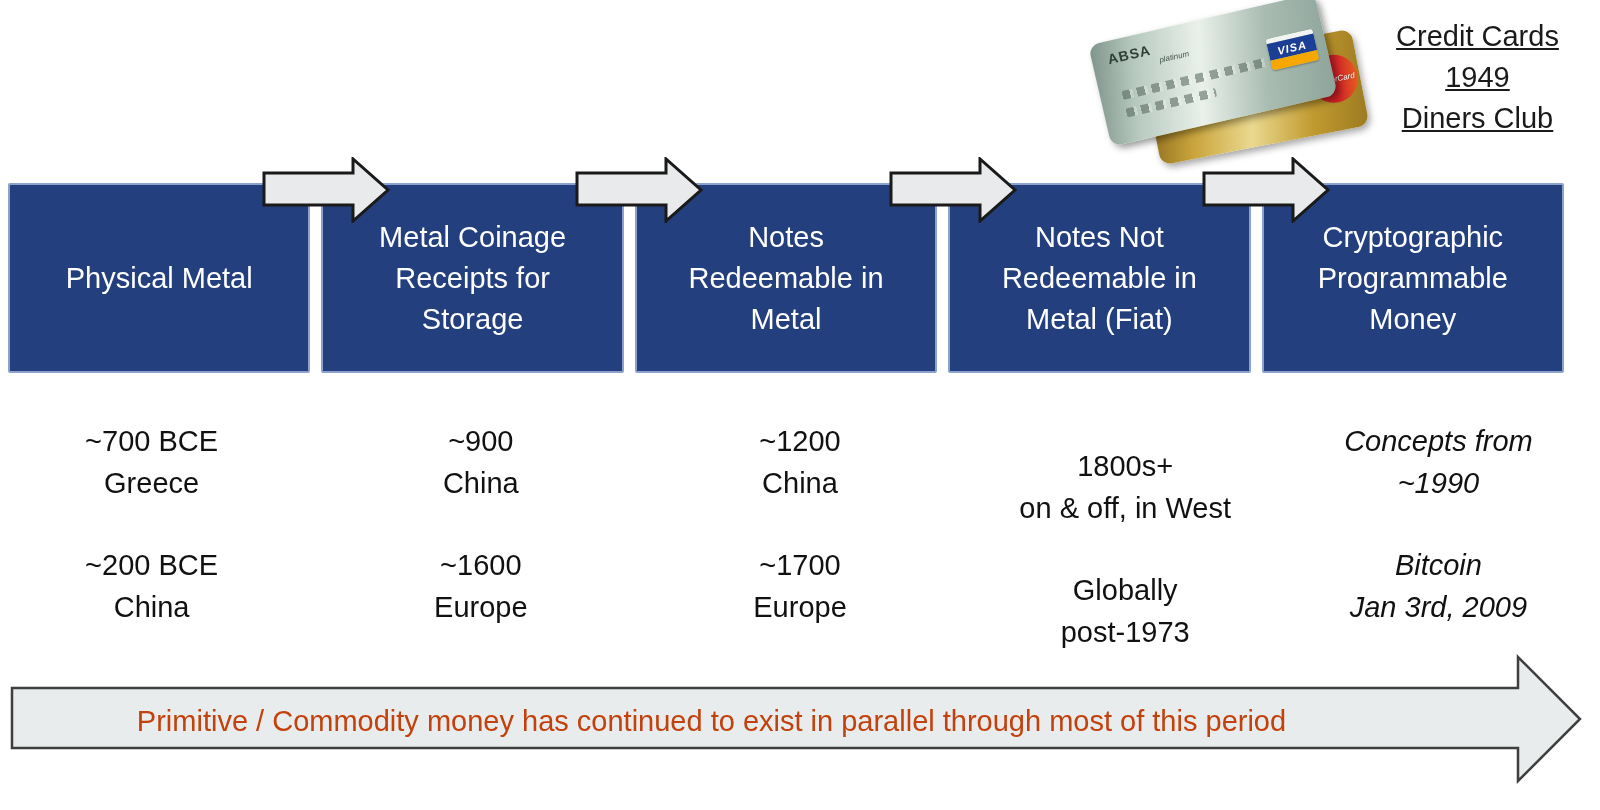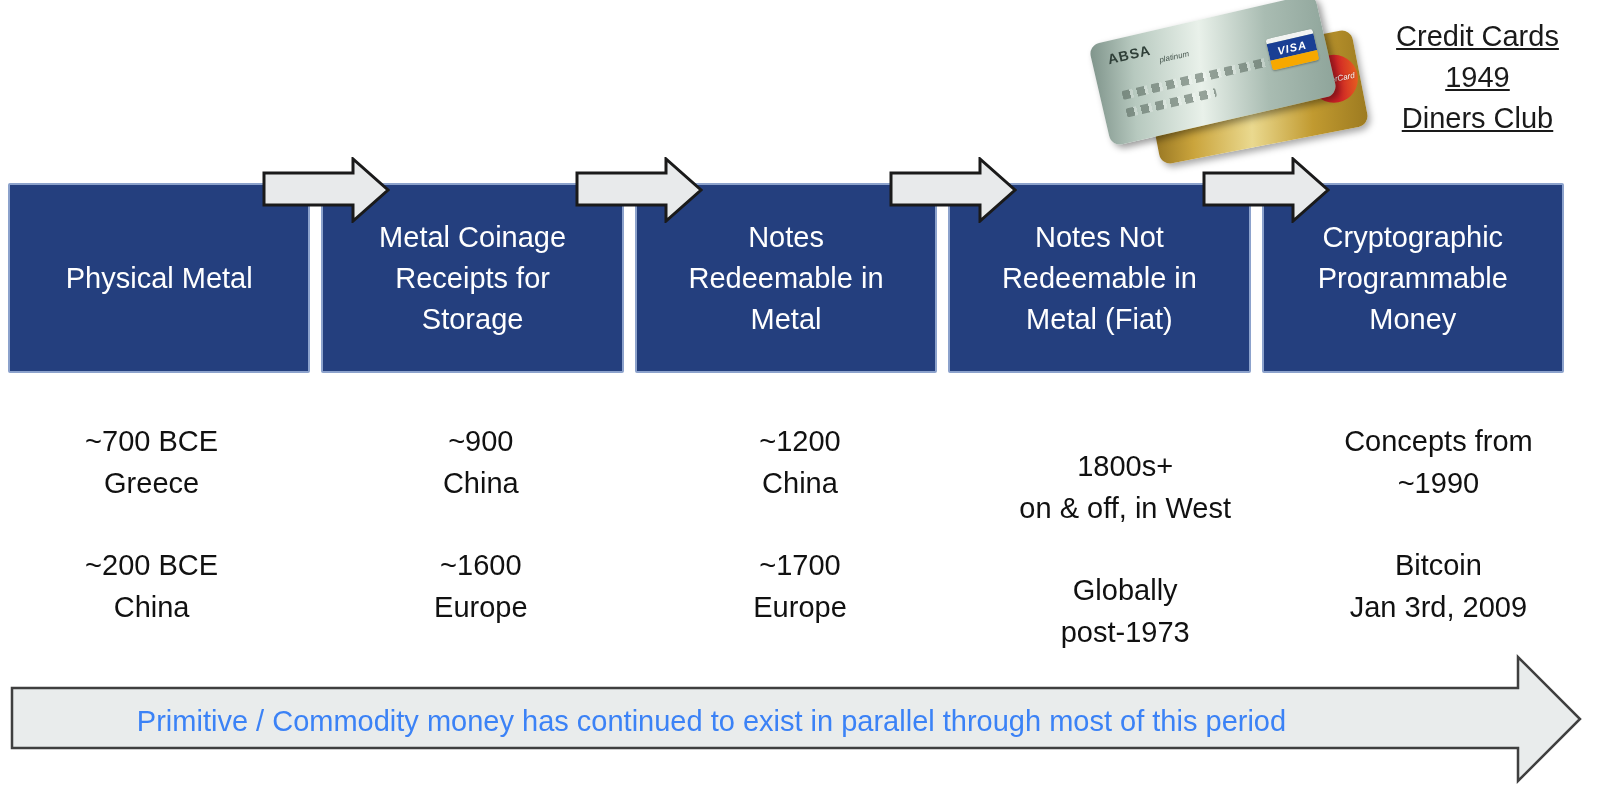"Concepts from" .dates-row .date-cell:nth-child(5) { font-style: none -> italic }
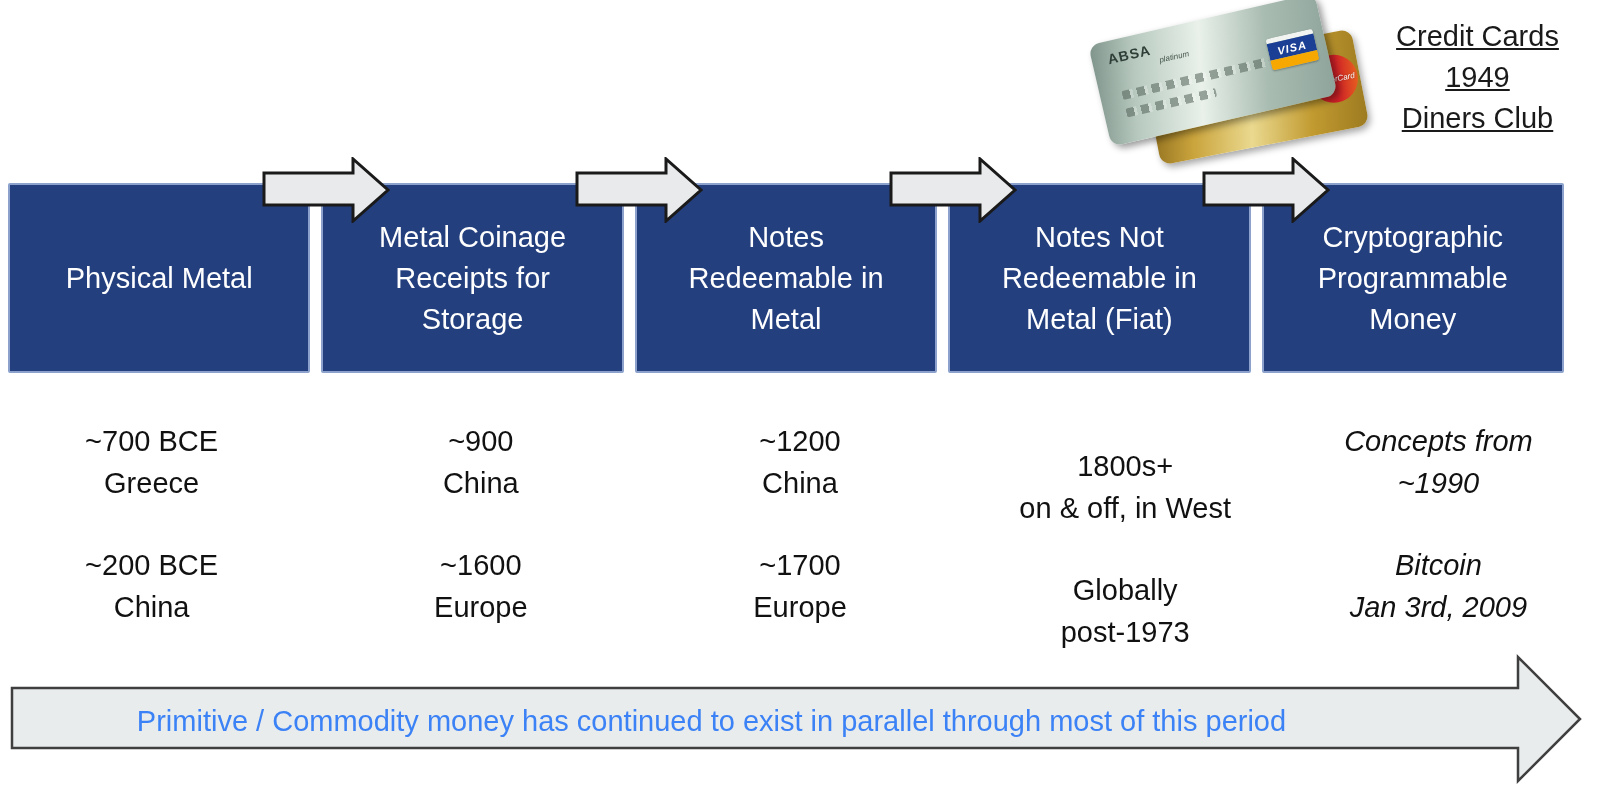"Primitive / Commodity money has" .banner-text { color: #3b82f6 -> #c2410c }
